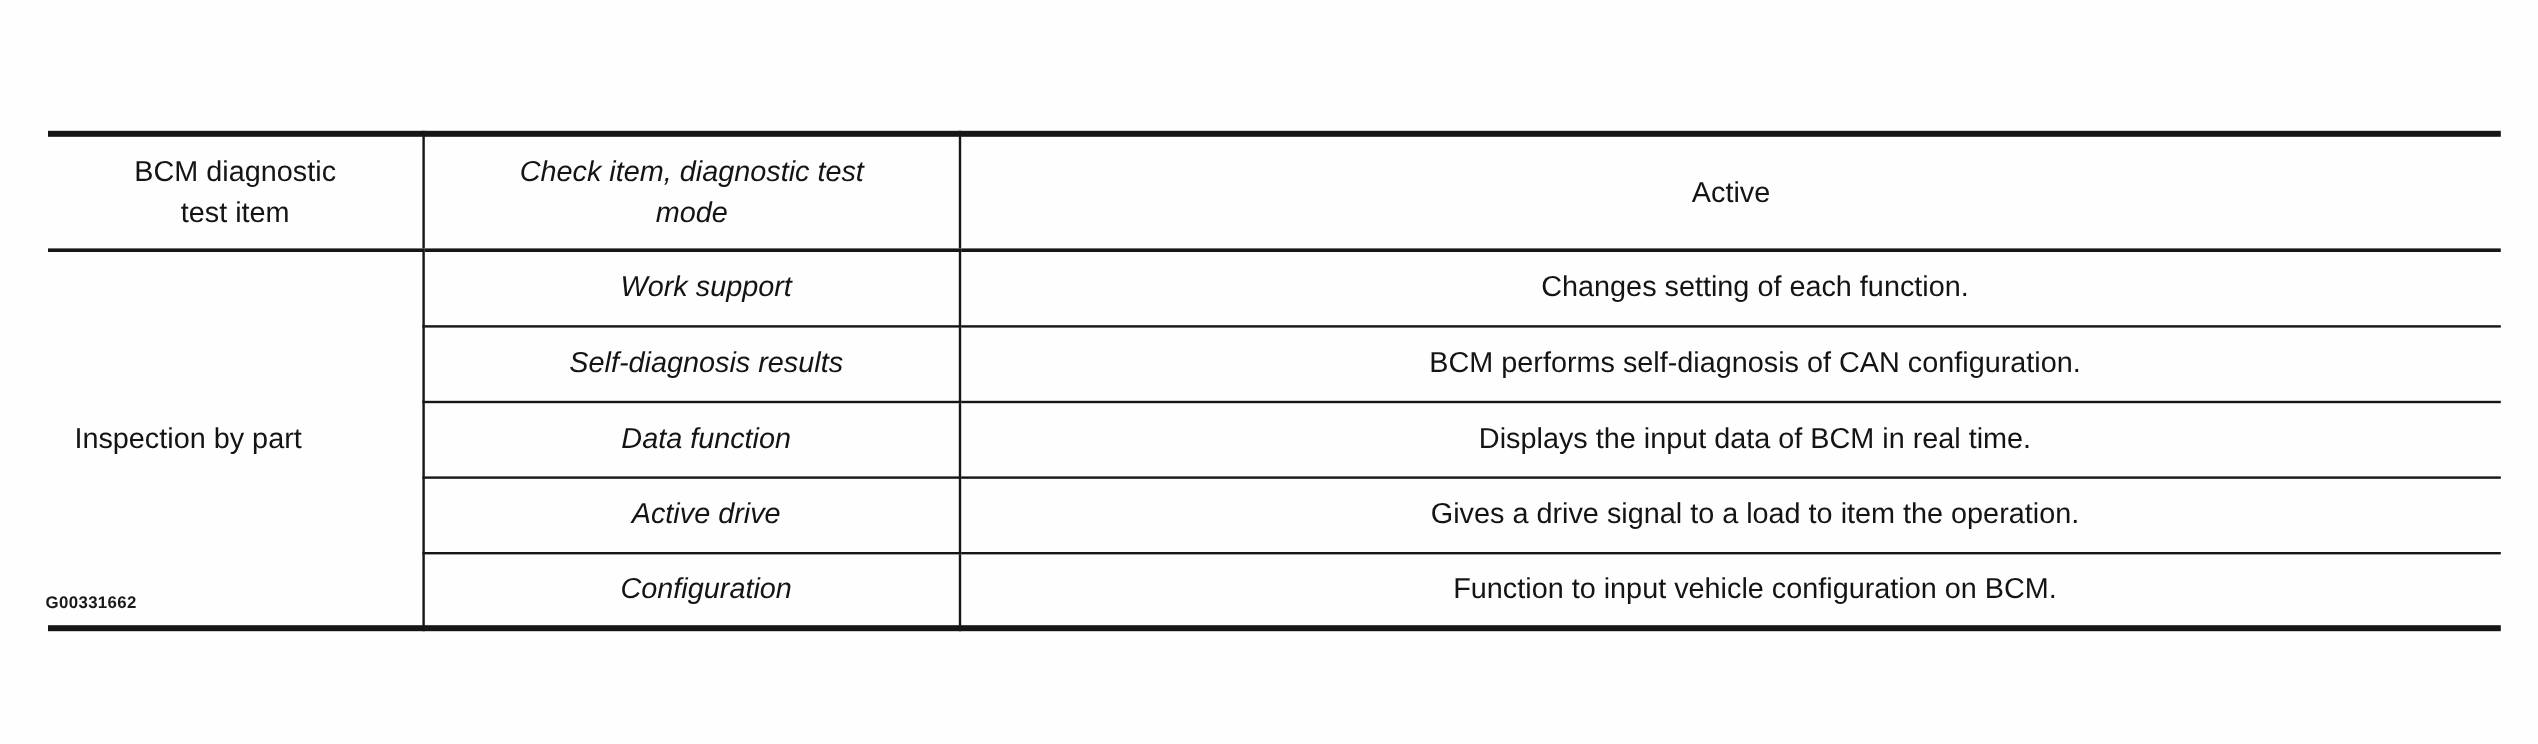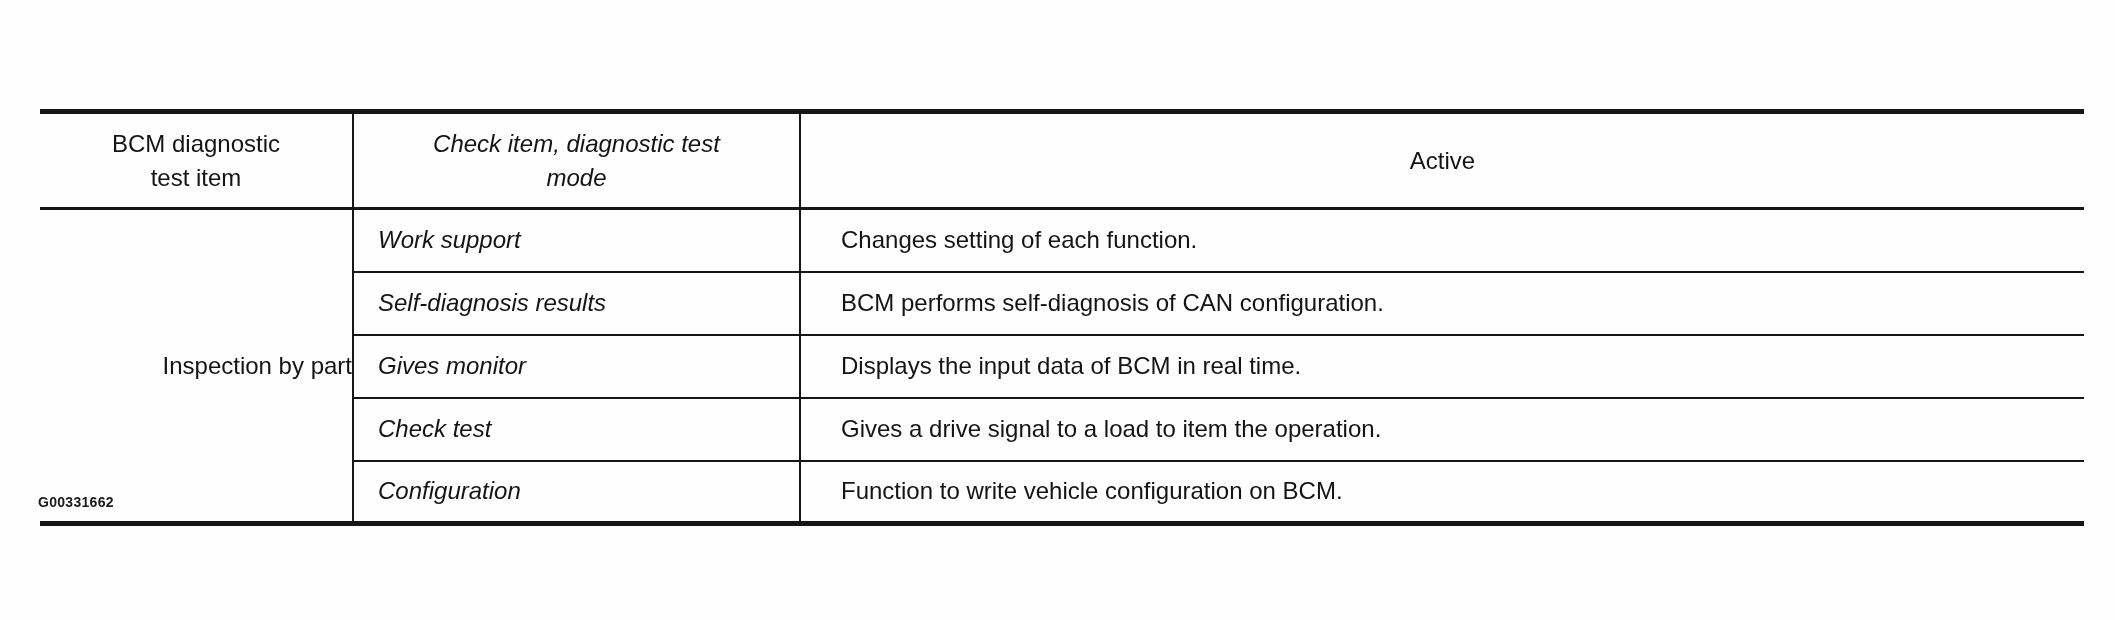"Work support" tbody td { text-align: none -> center }
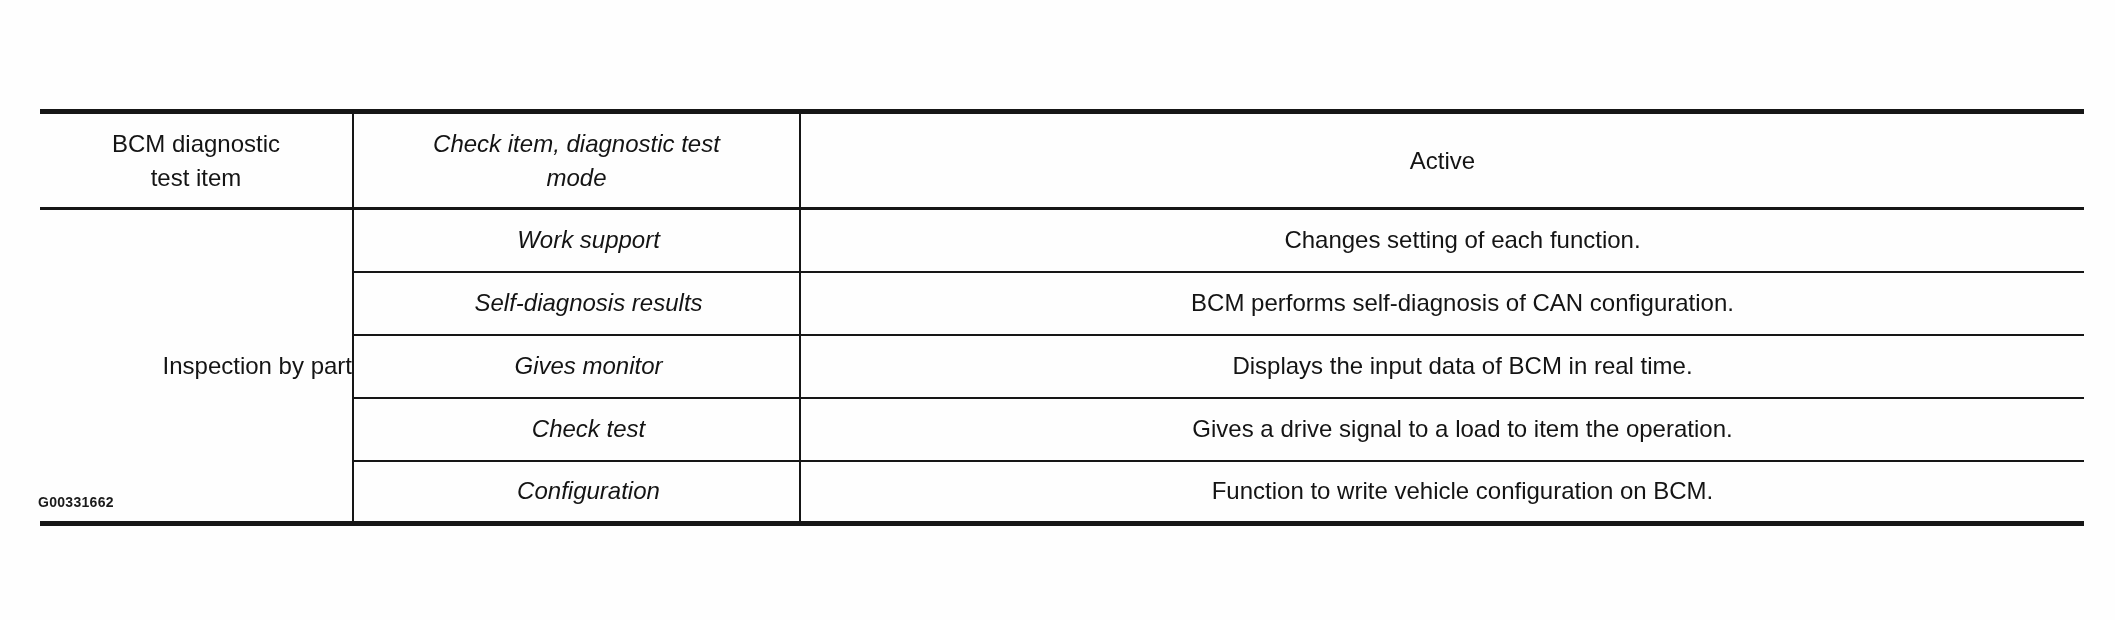"Inspection by part" td.group { text-align: right -> left }
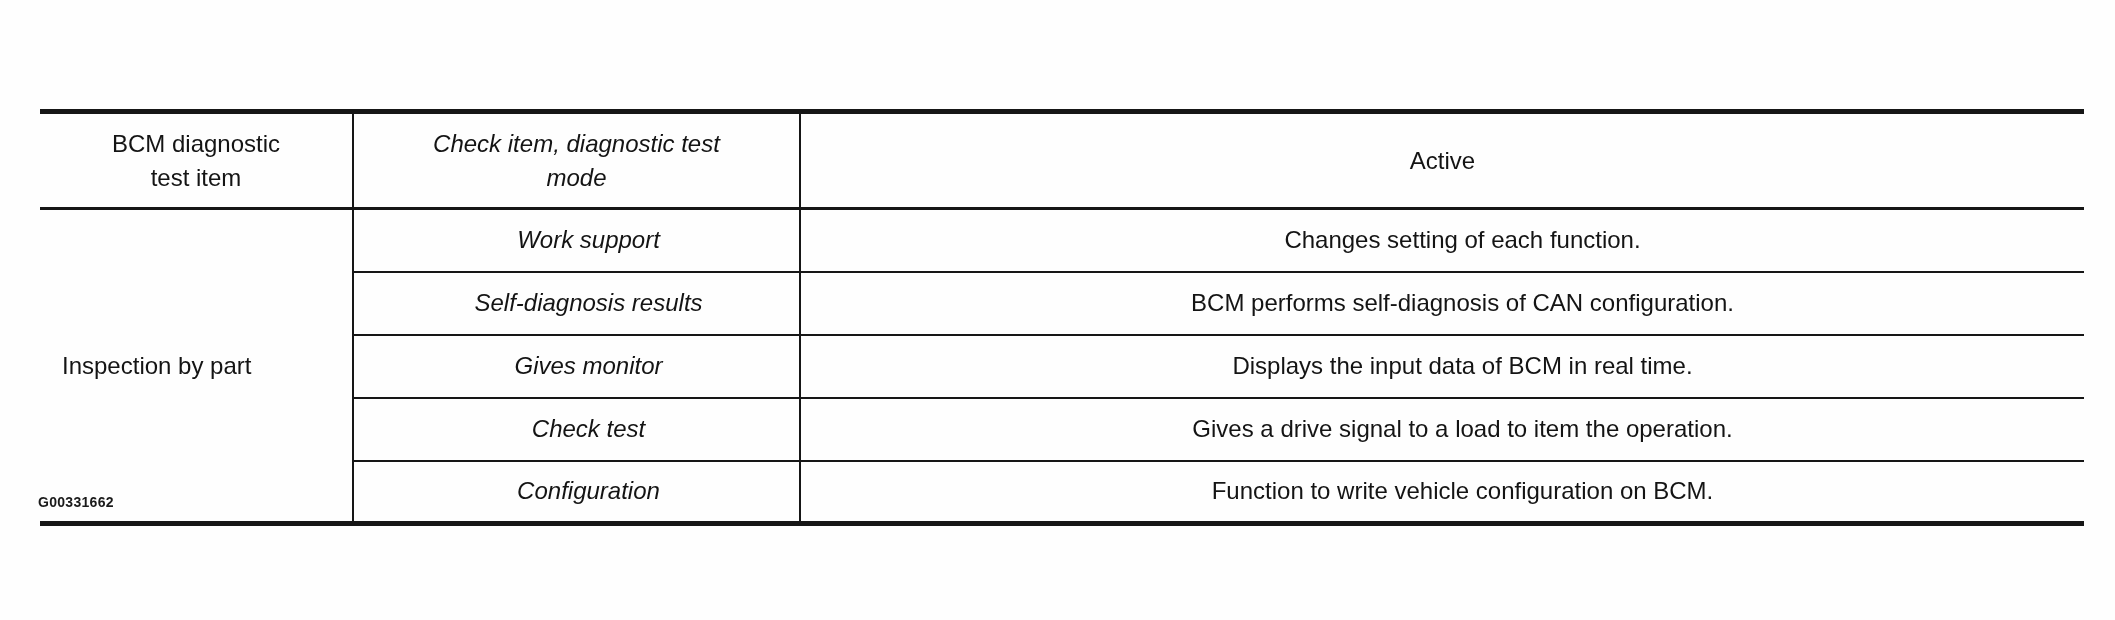"Gives monitor" td.mode { text: Gives monitor -> Data function }
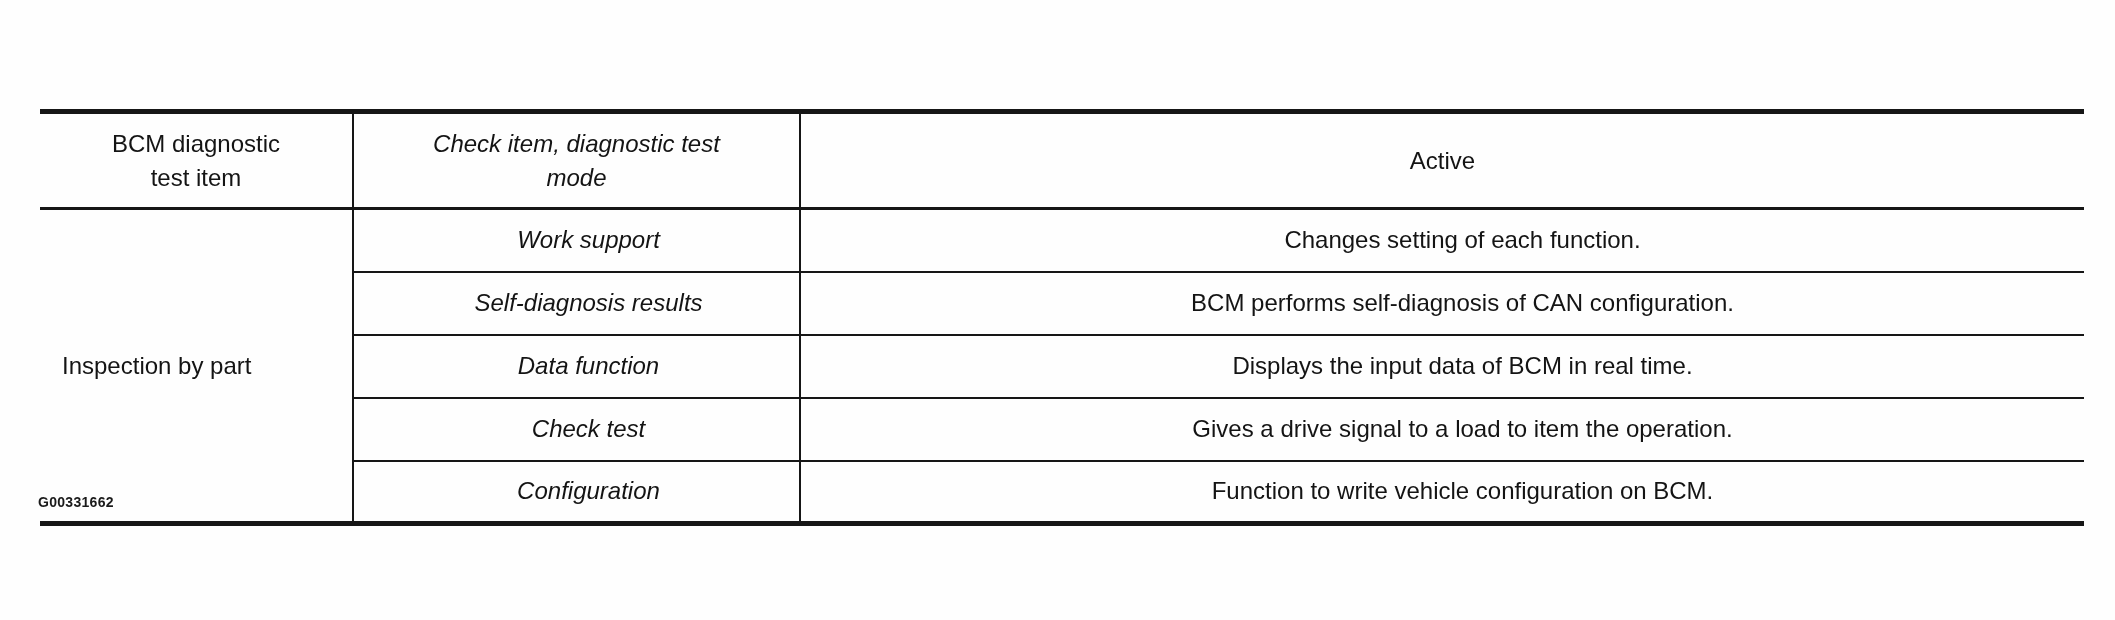"Check test" td.mode { text: Check test -> Active drive }
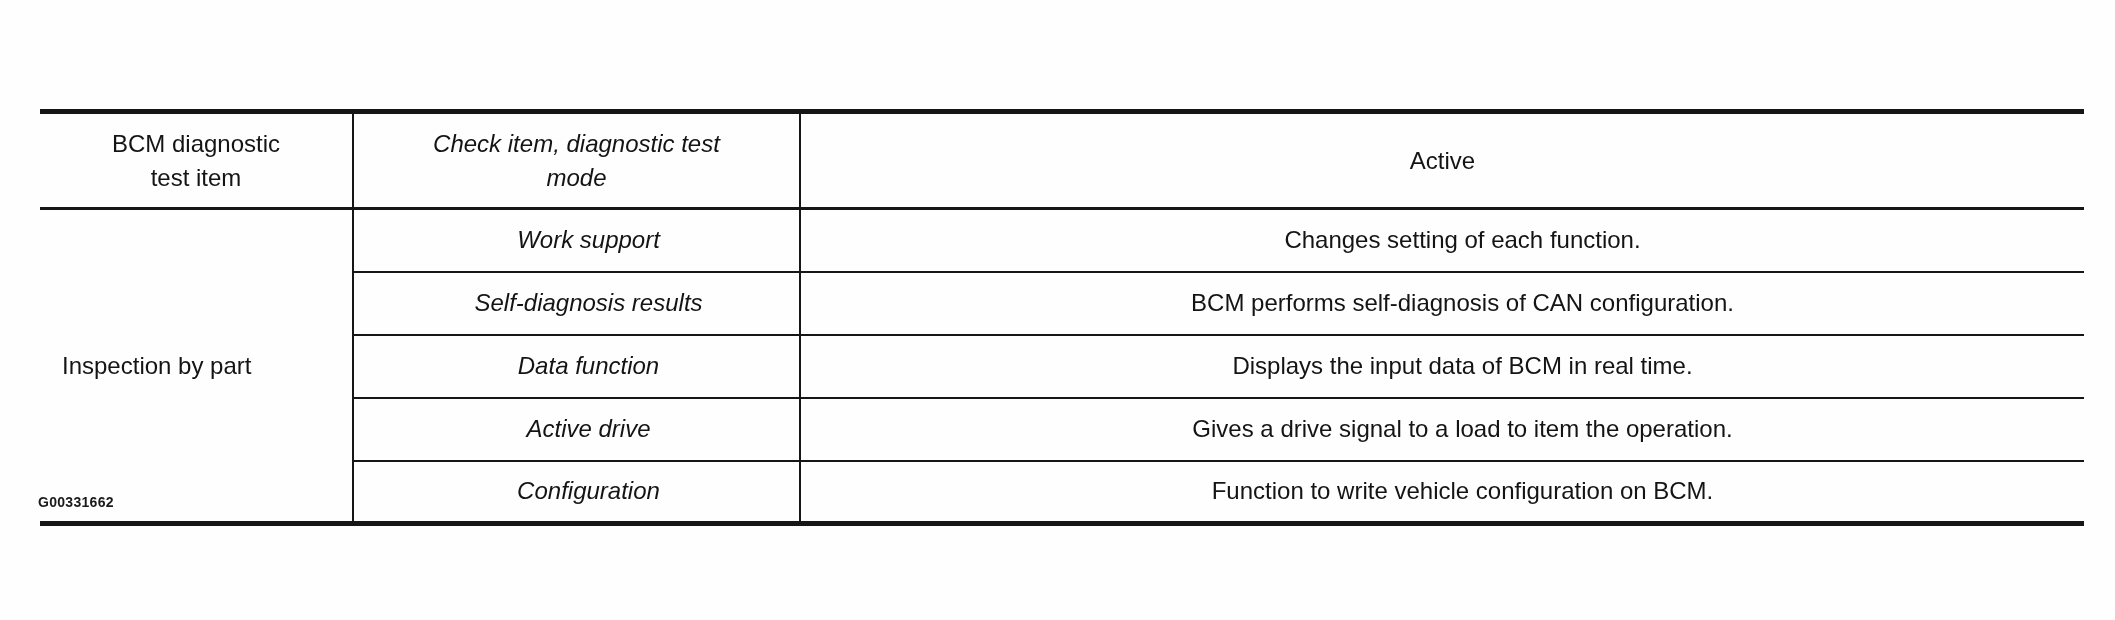"Function to write vehicle configuration" td.content { text: write -> input }
